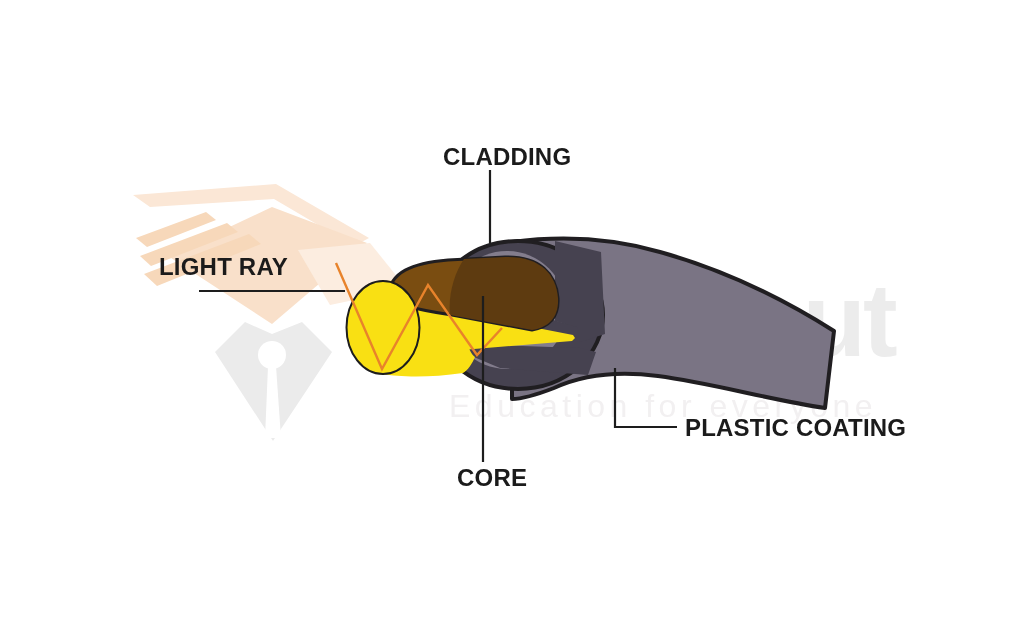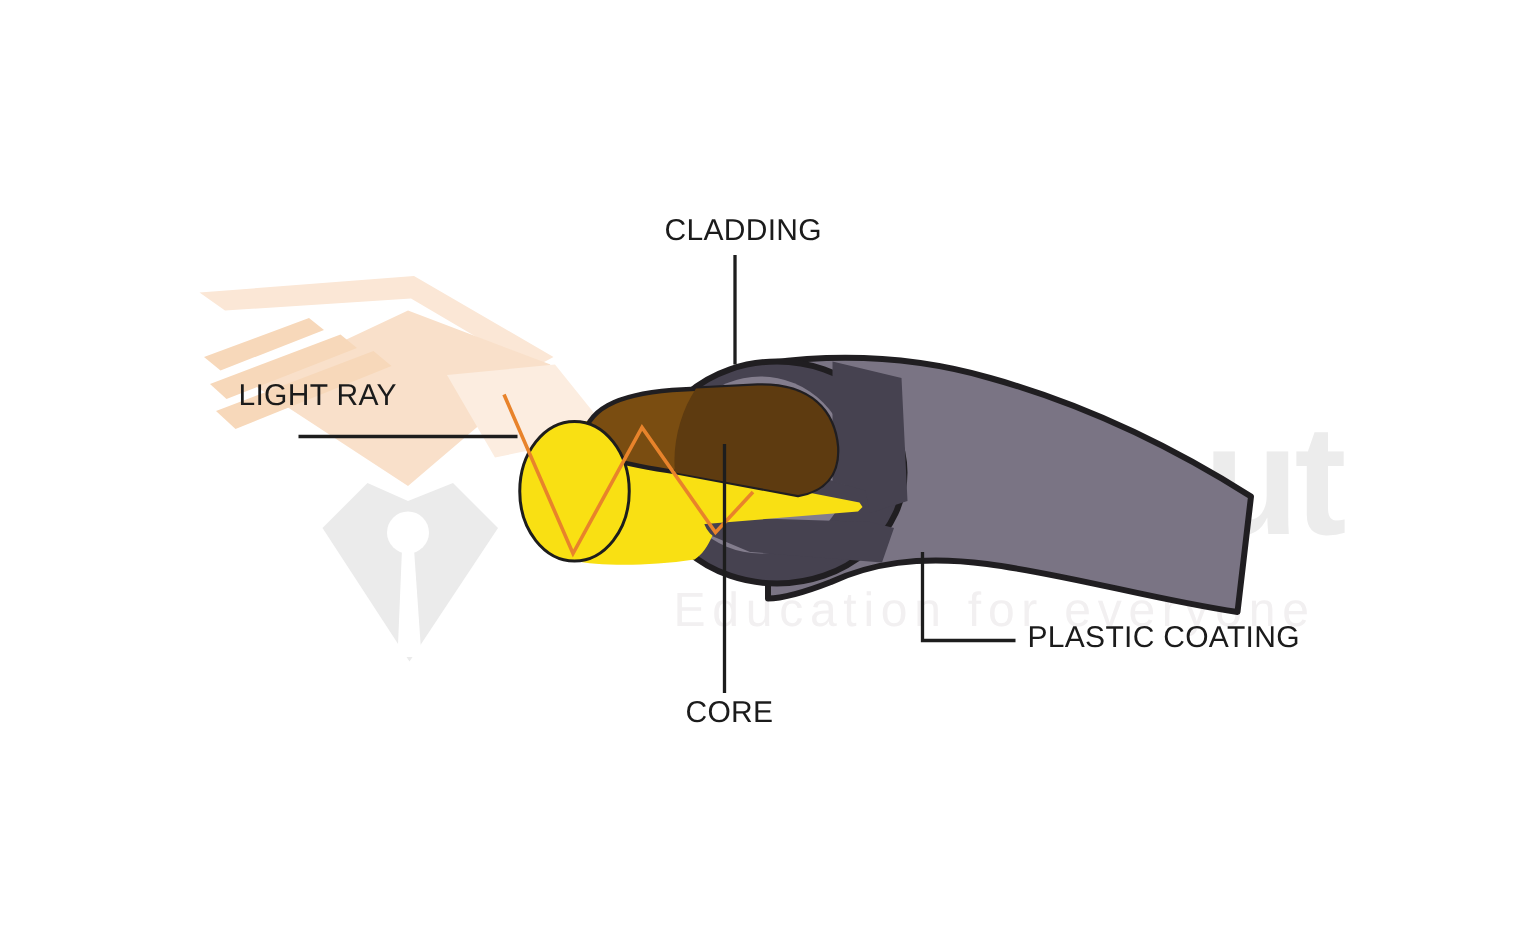"CLADDING" .diagram-label { font-size: 20px -> 24px; font-weight: 400 -> 700 }
